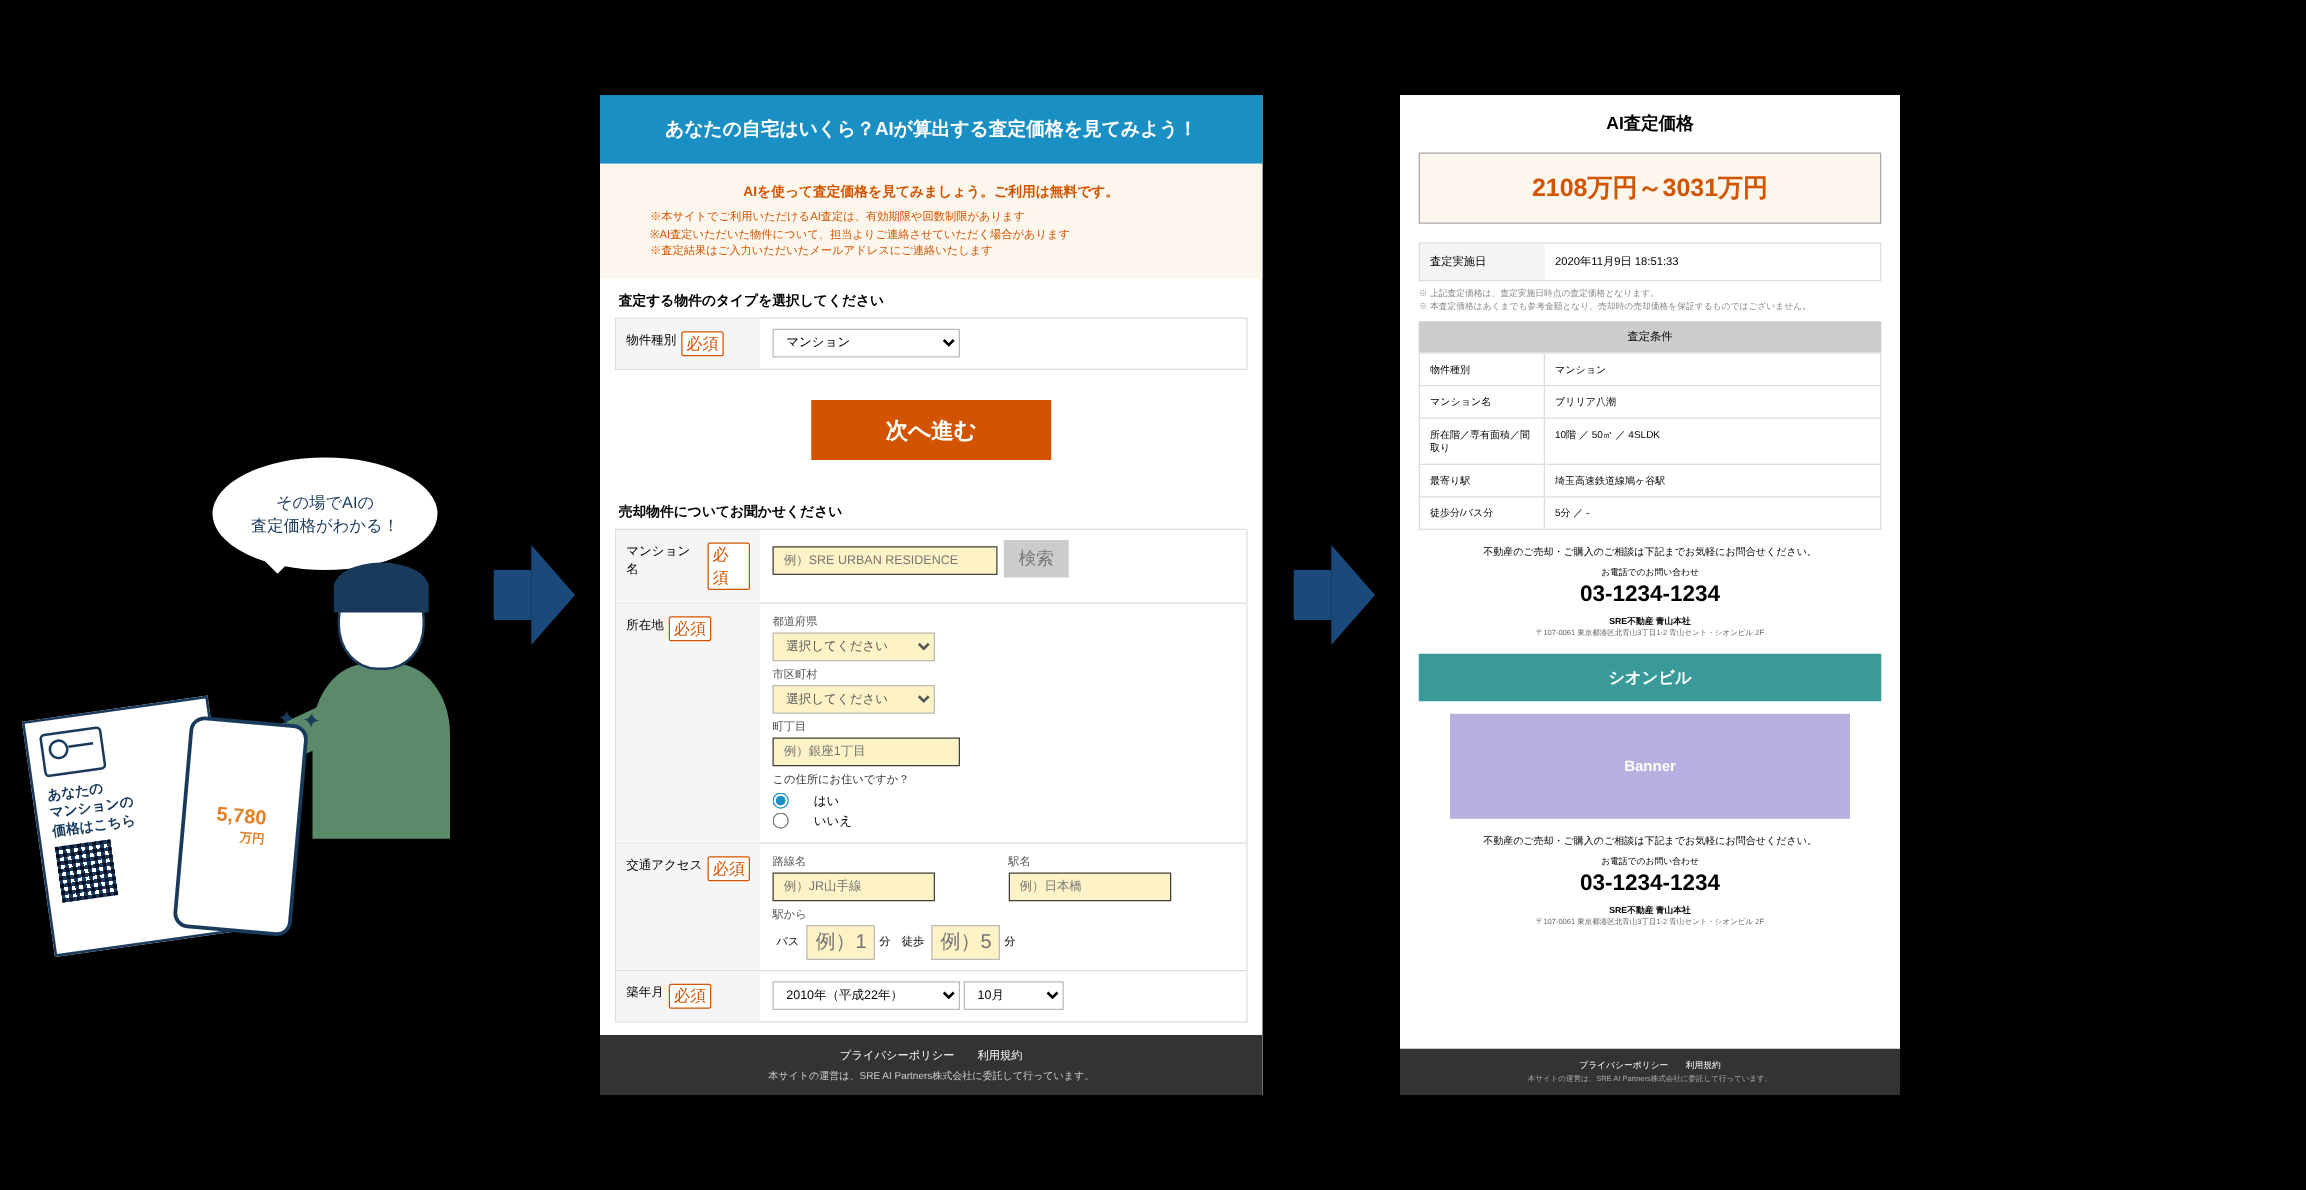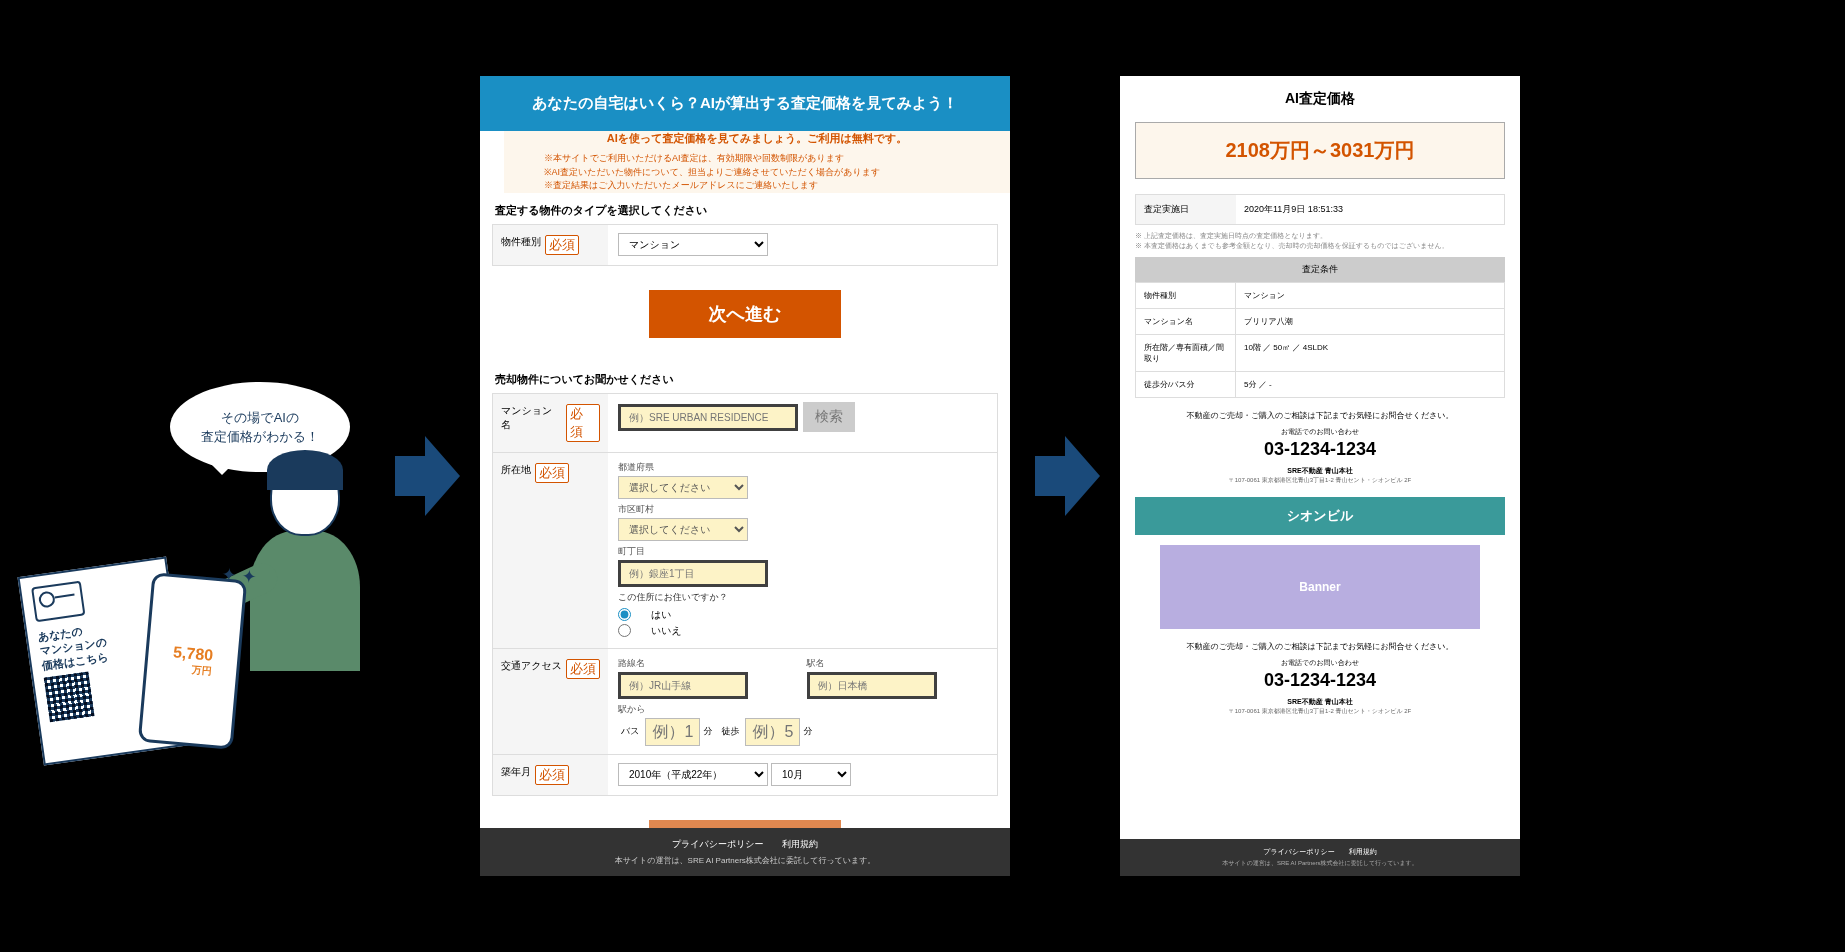"AIを使って査定価格を見てみましょう。ご利用は無料です。" .panel-mid-notice { margin-left: 24px -> none; padding: 0 40px -> 15px 40px }
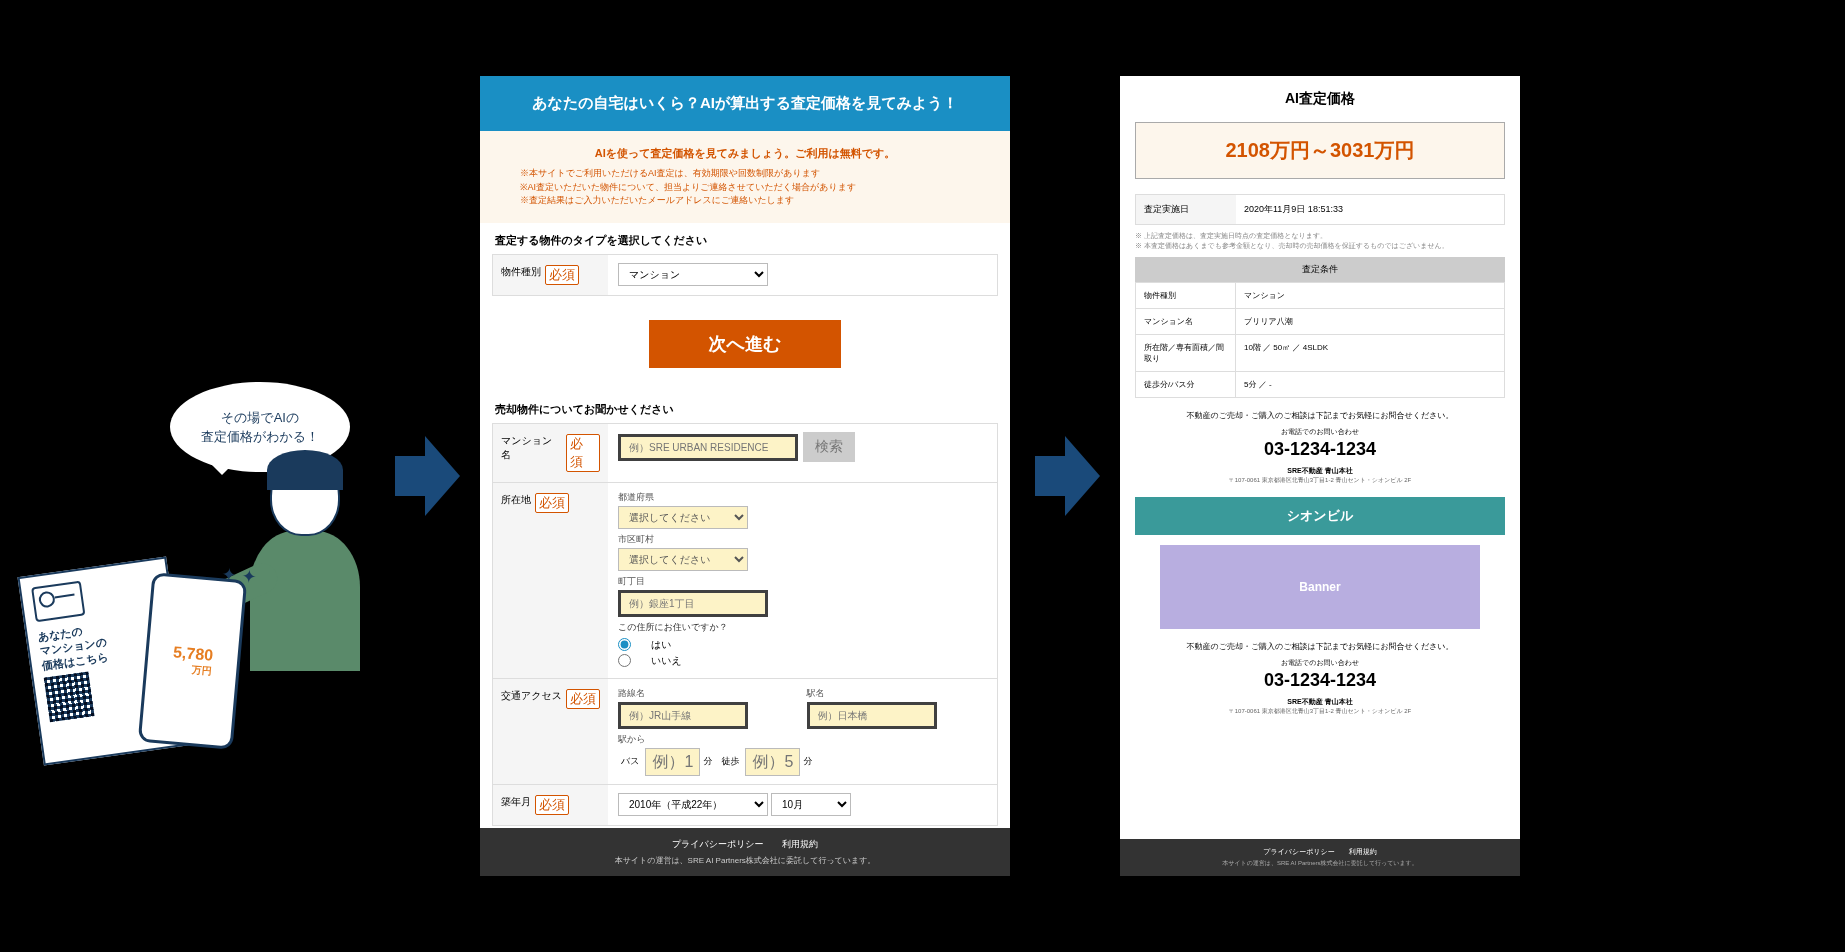"最寄り駅" div.cond-row { html: none -> <div> <div>最寄り駅</div> <div>埼玉高速鉄道線鳩ヶ谷駅</div> </div> }
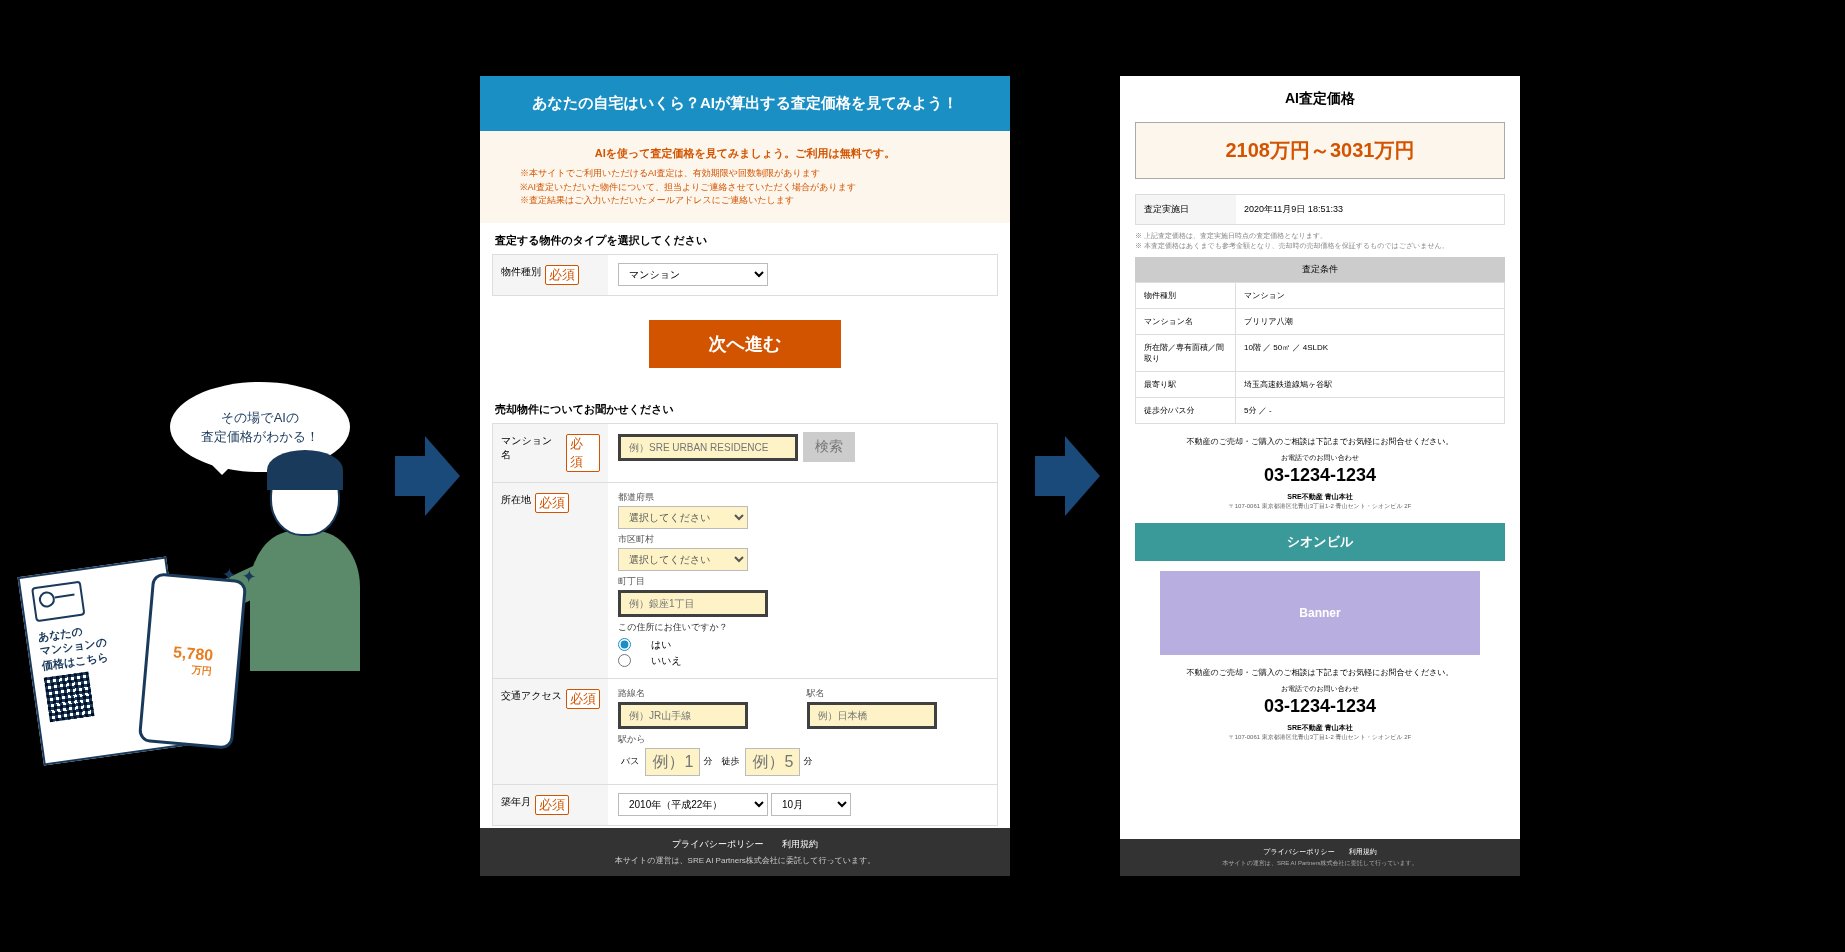"その場でAIの" .speech-bubble { top: 156px -> 140px }
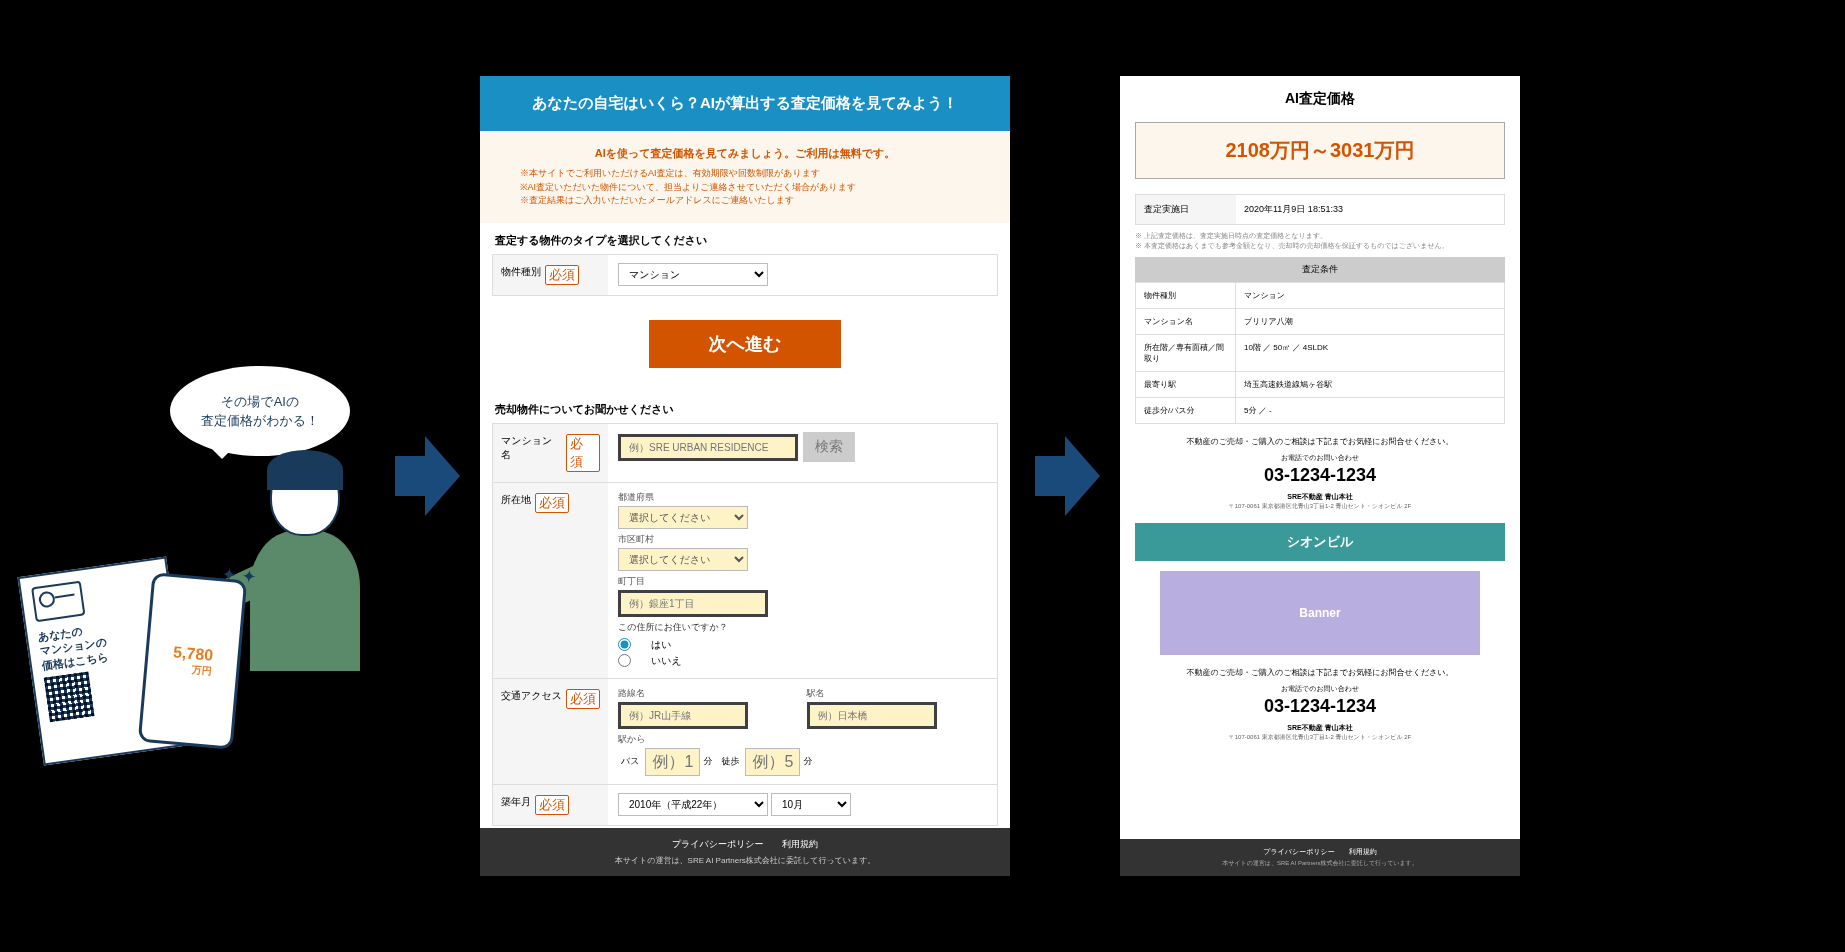"例）SRE URBAN RESIDENCE" .input-yellow { border: 3px solid #404040 -> 1px solid #404040 }
